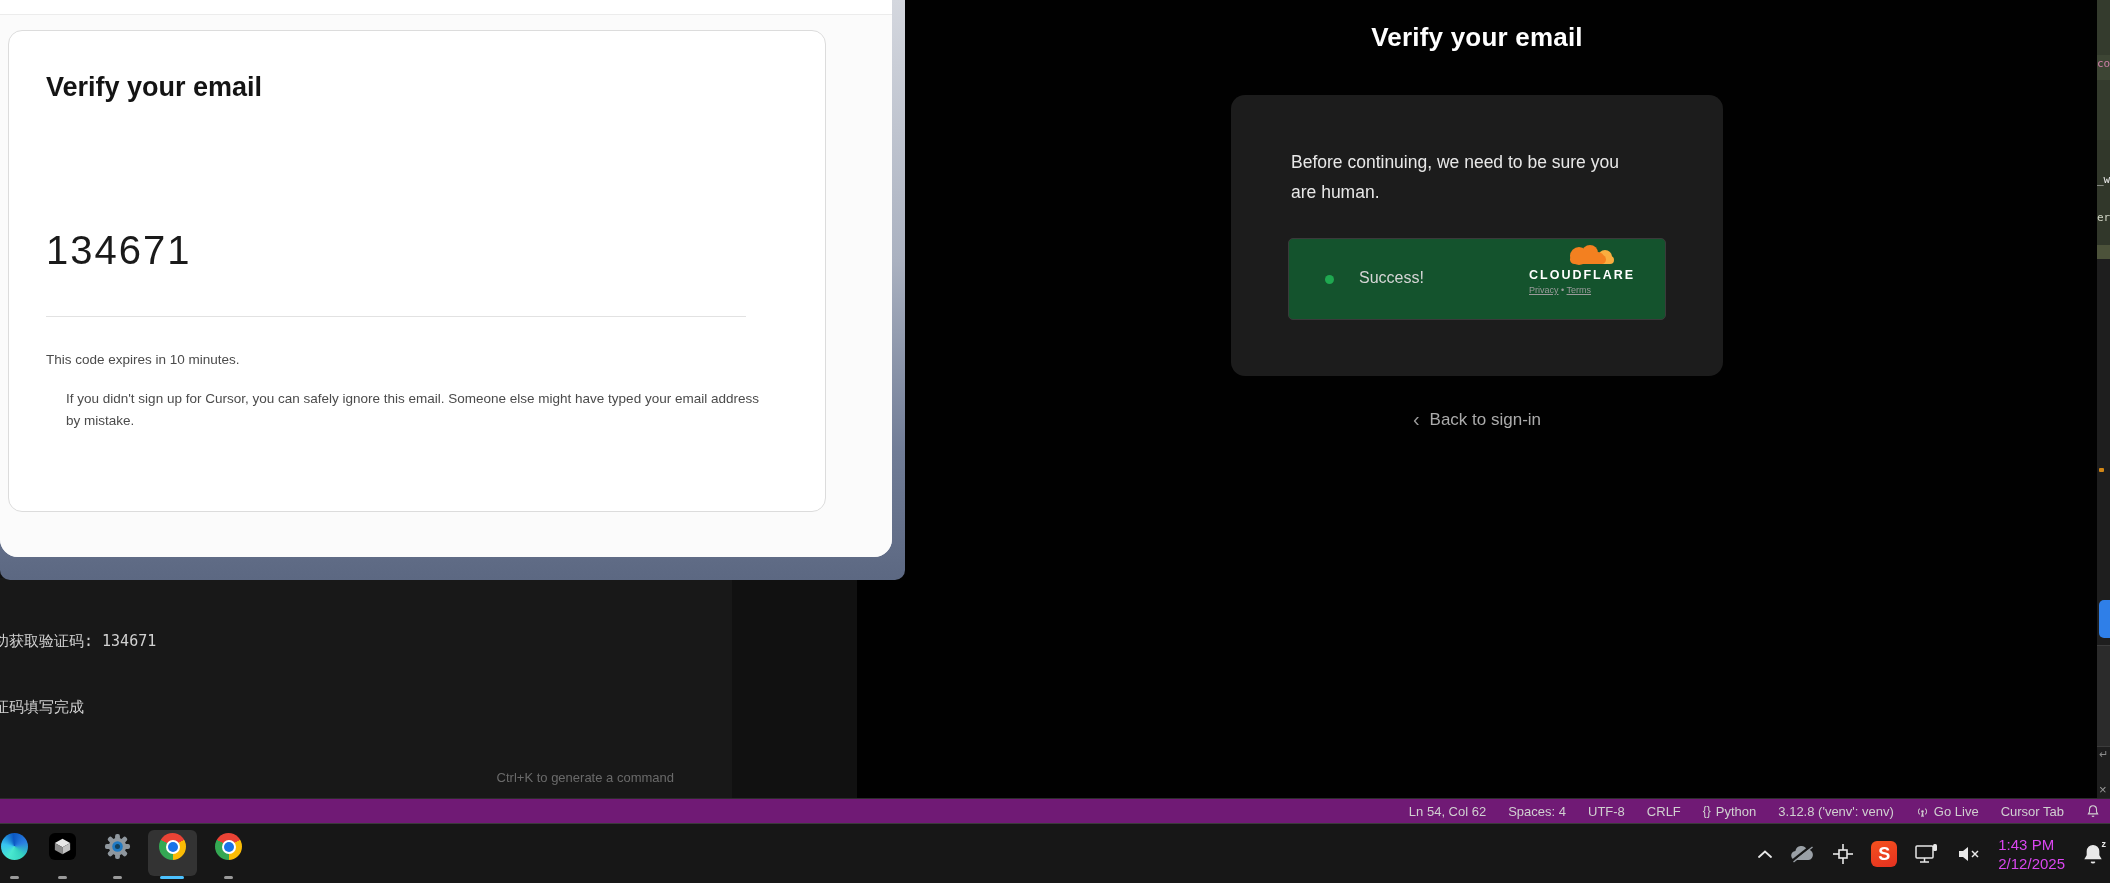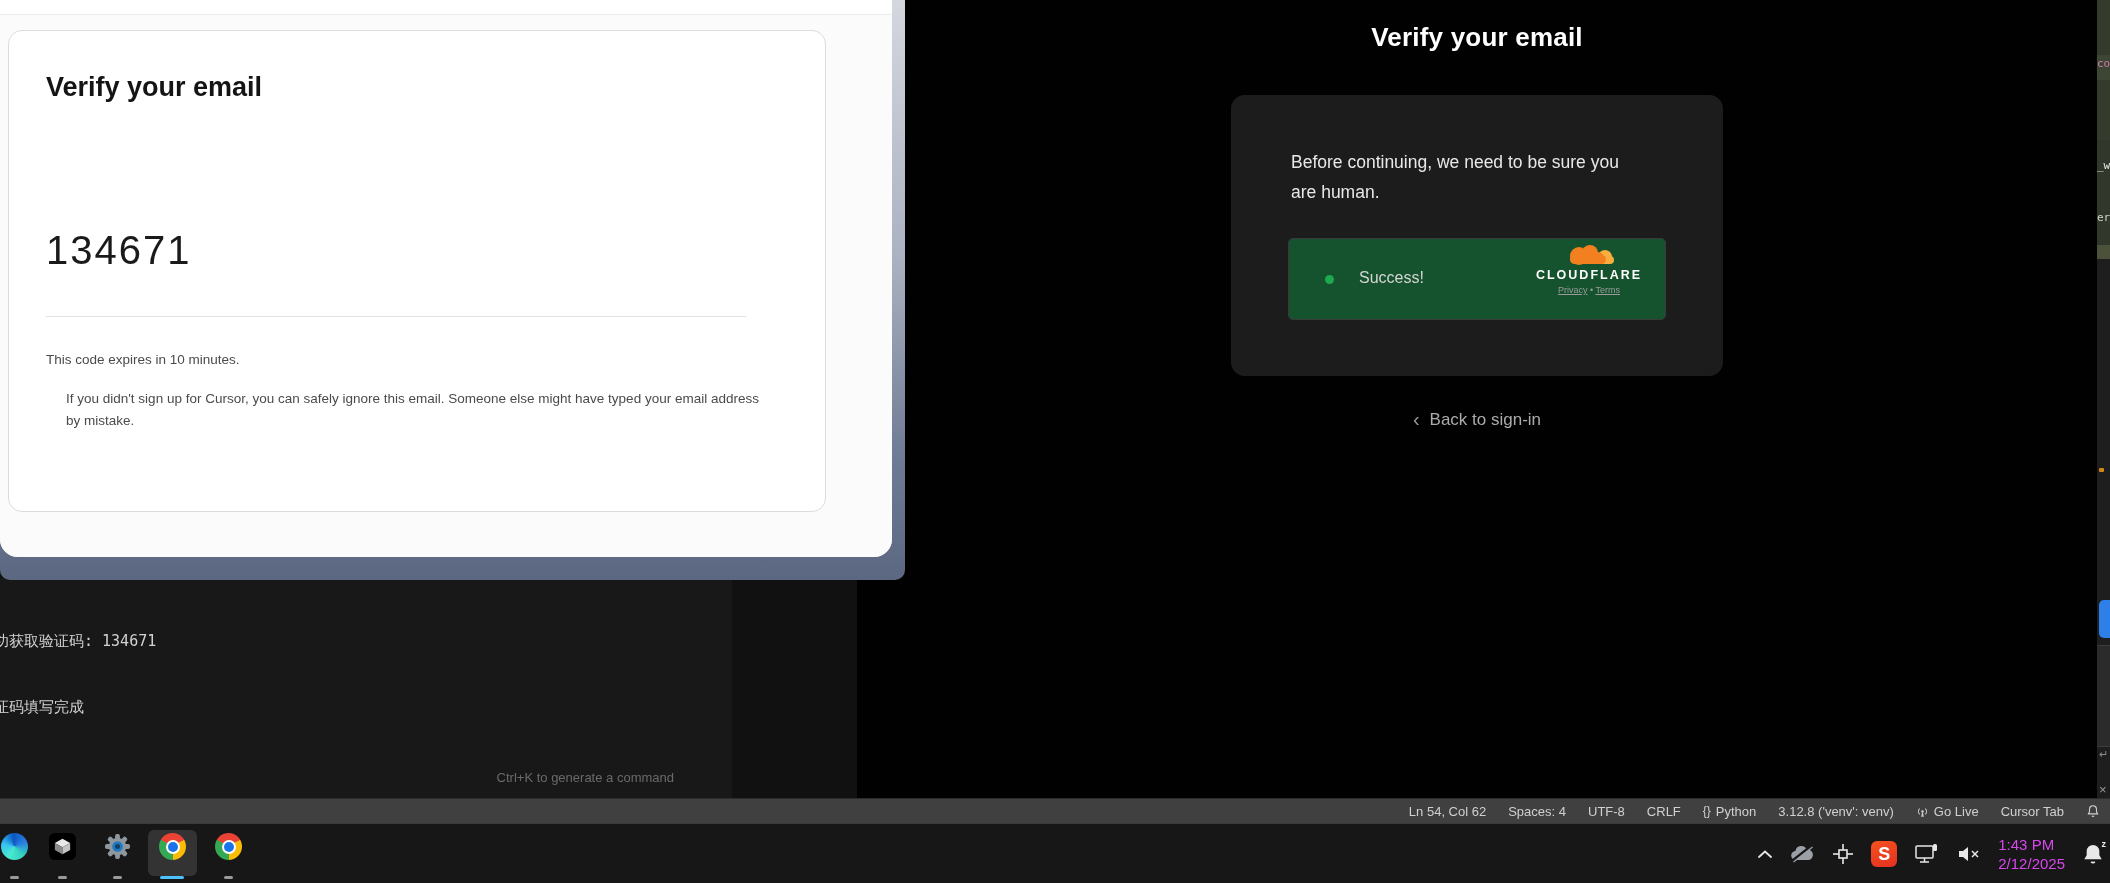"_w" .sl-frag.white { top: 160px -> 174px }
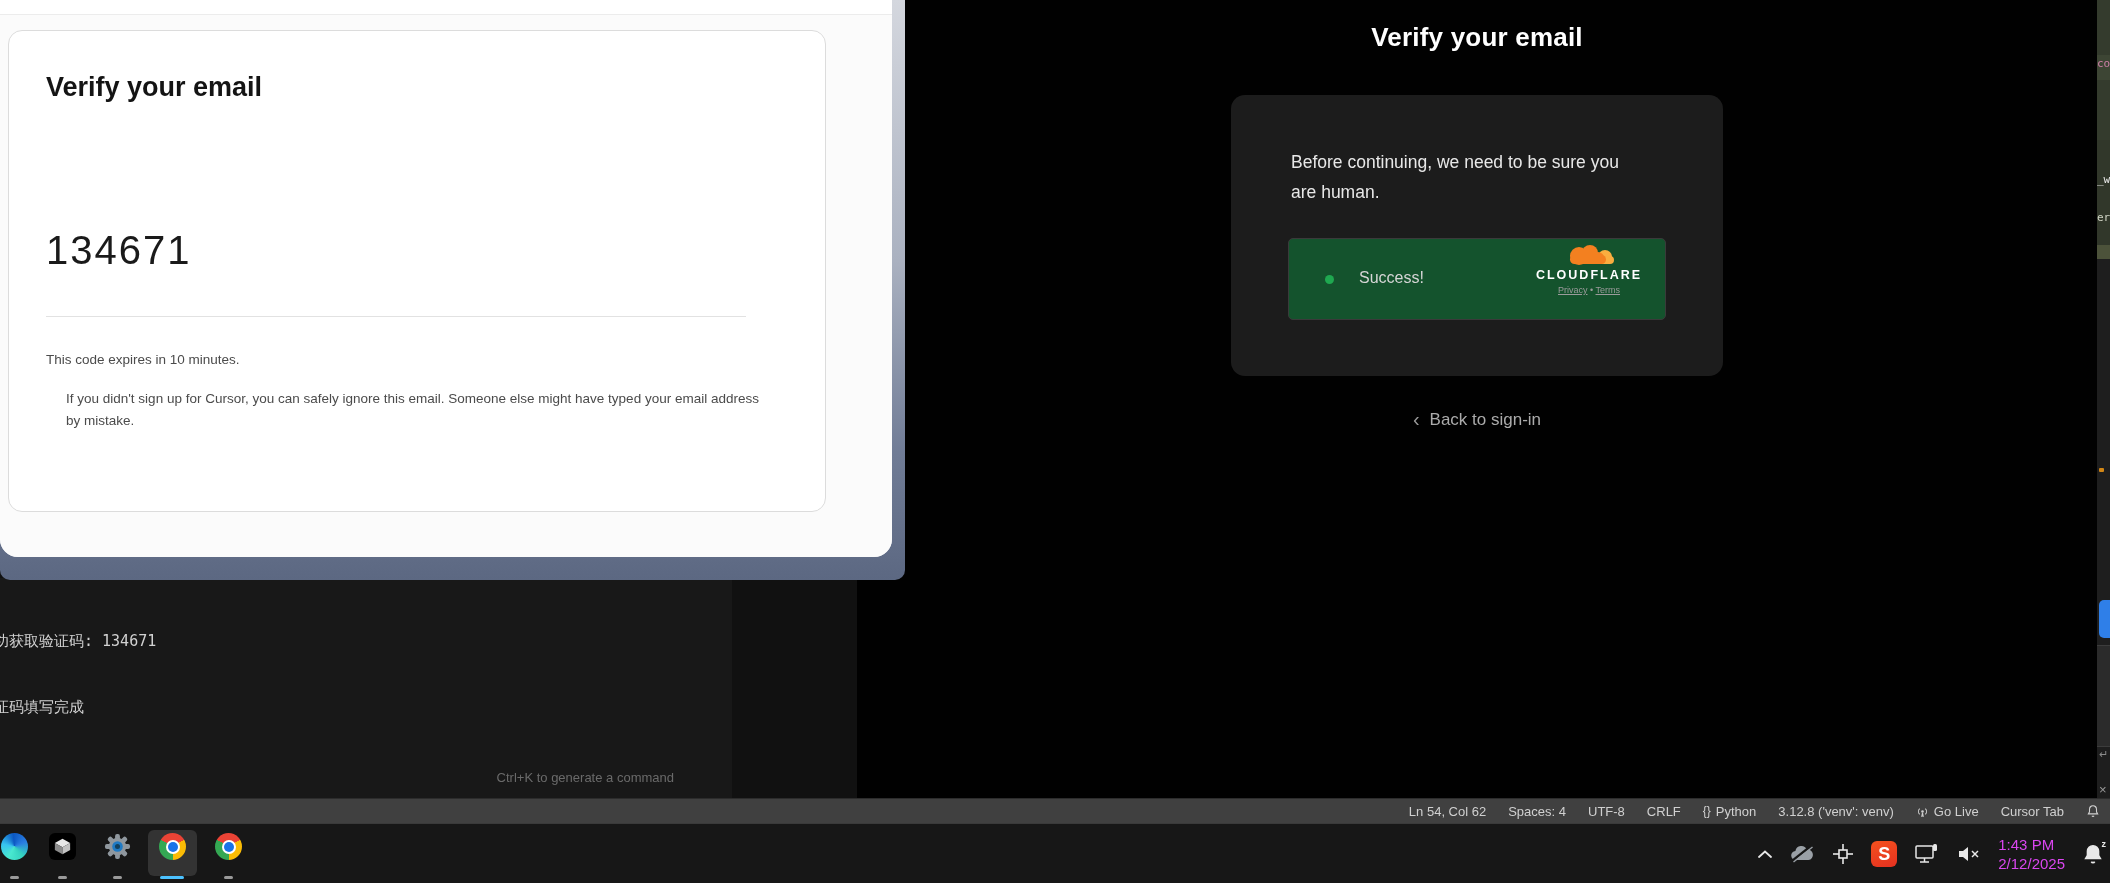"CLOUDFLARE" .cf-block { text-align: center -> none }
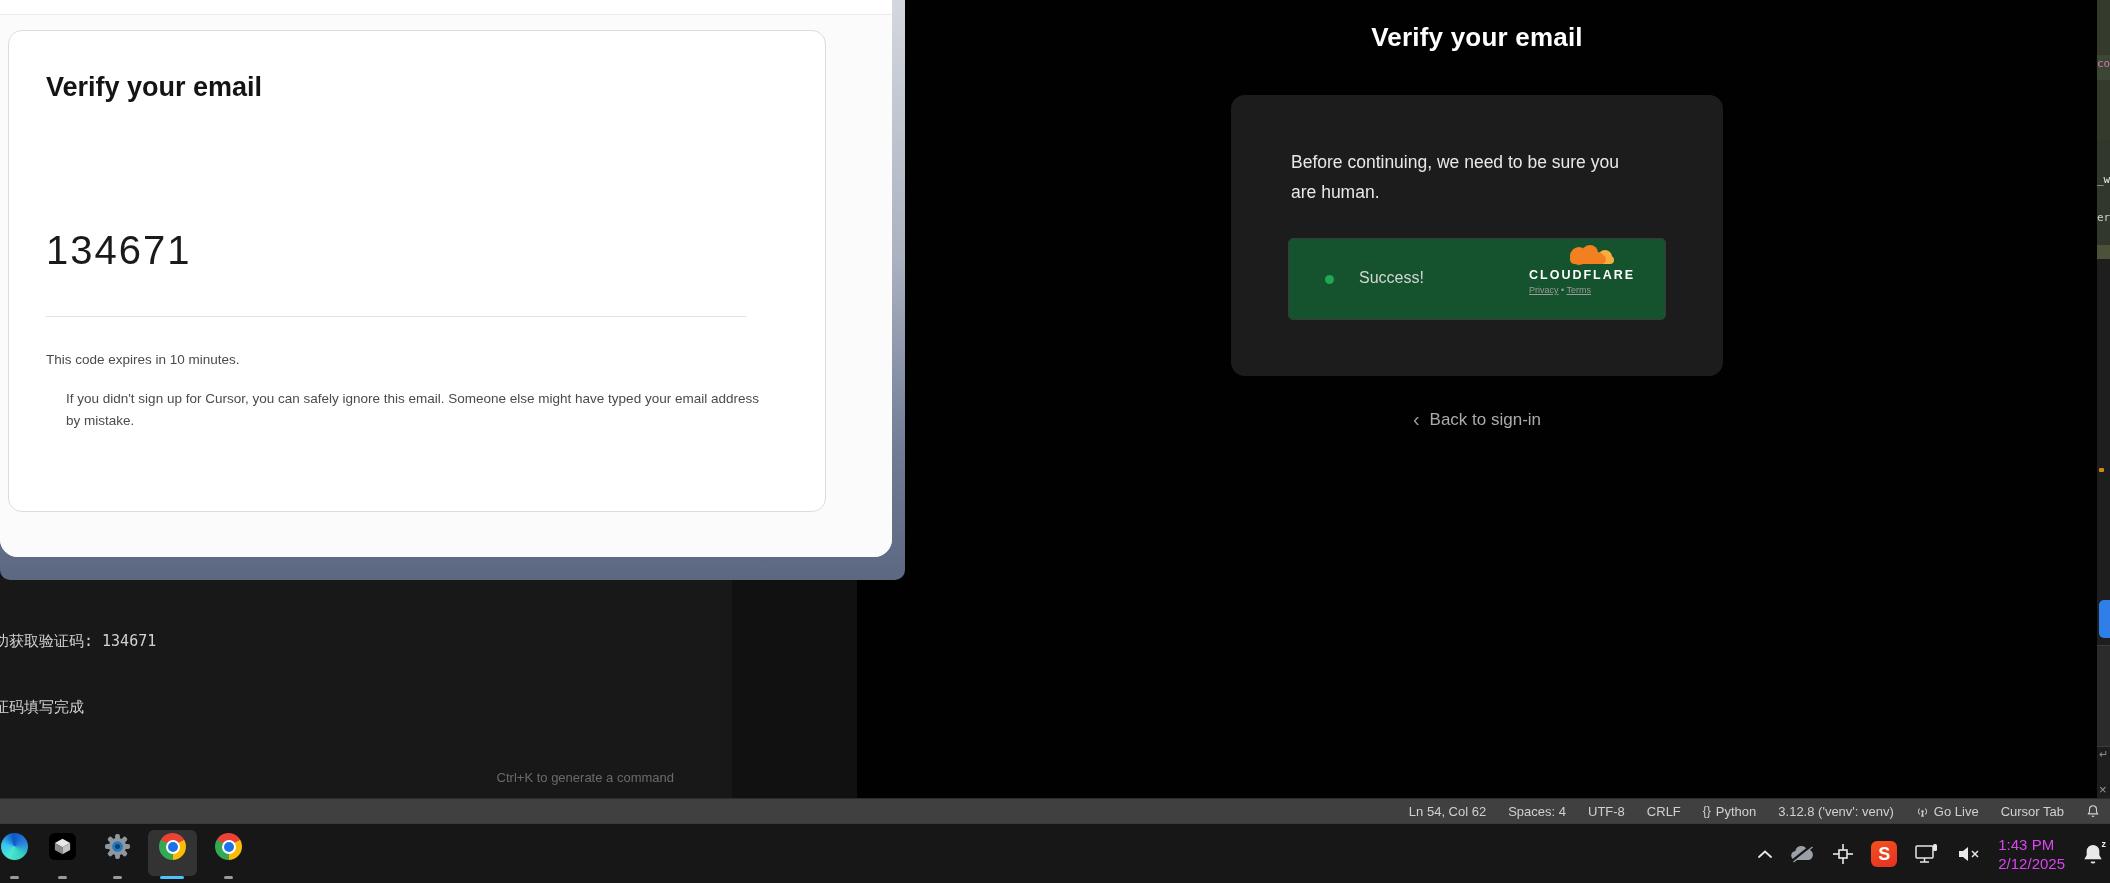"Ln 54, Col 62" #statusbar { background: #404040 -> #701a75 }
